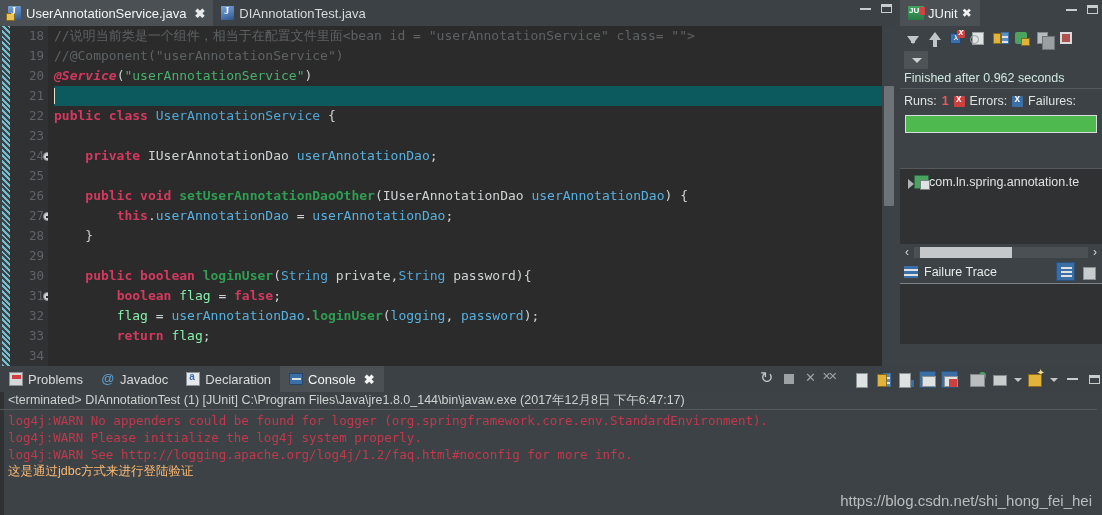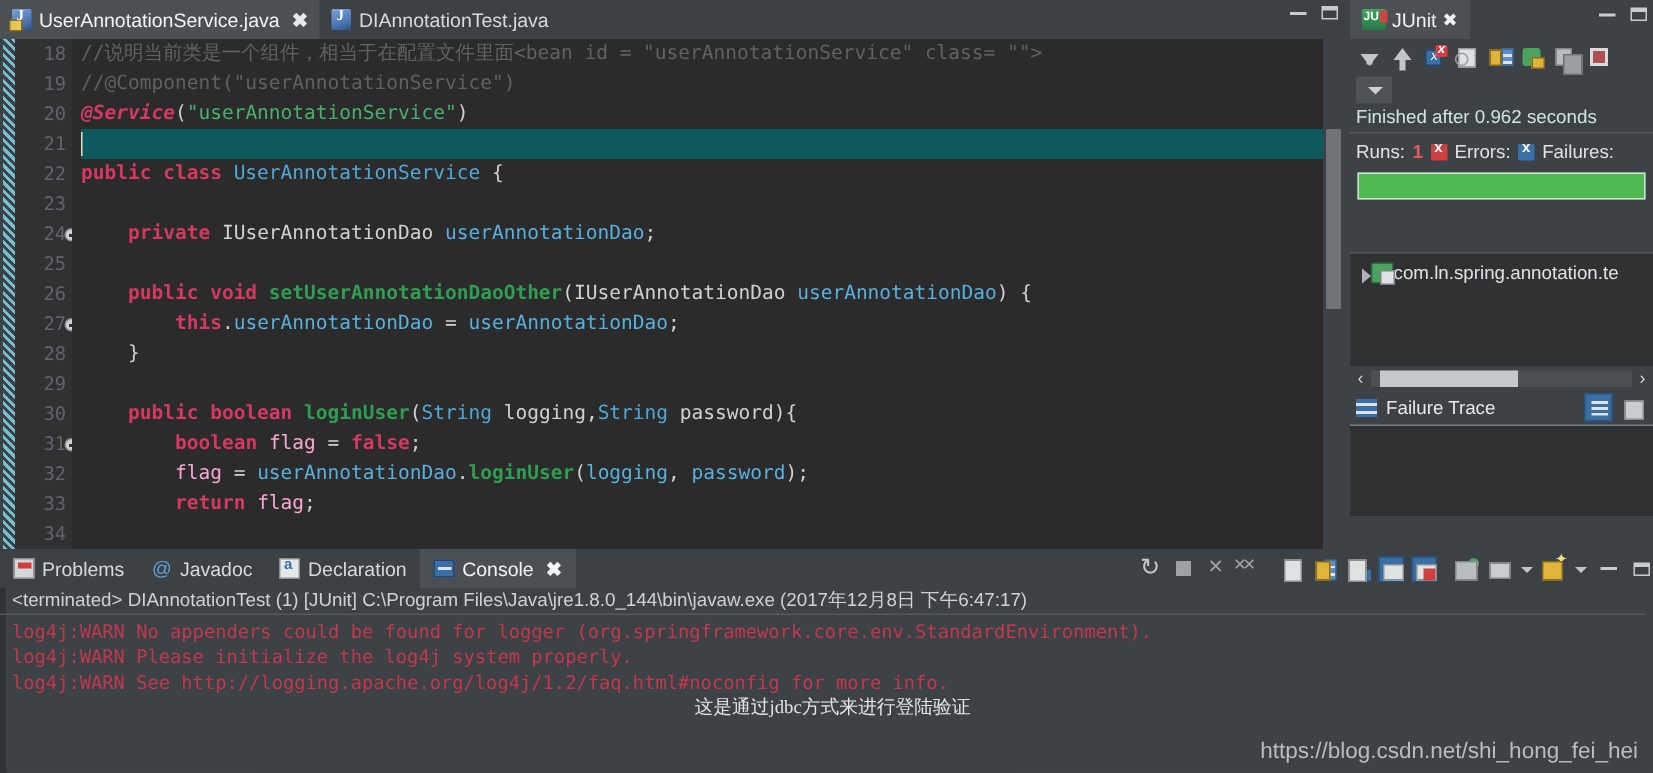"logging," span.pl { text: logging -> private }
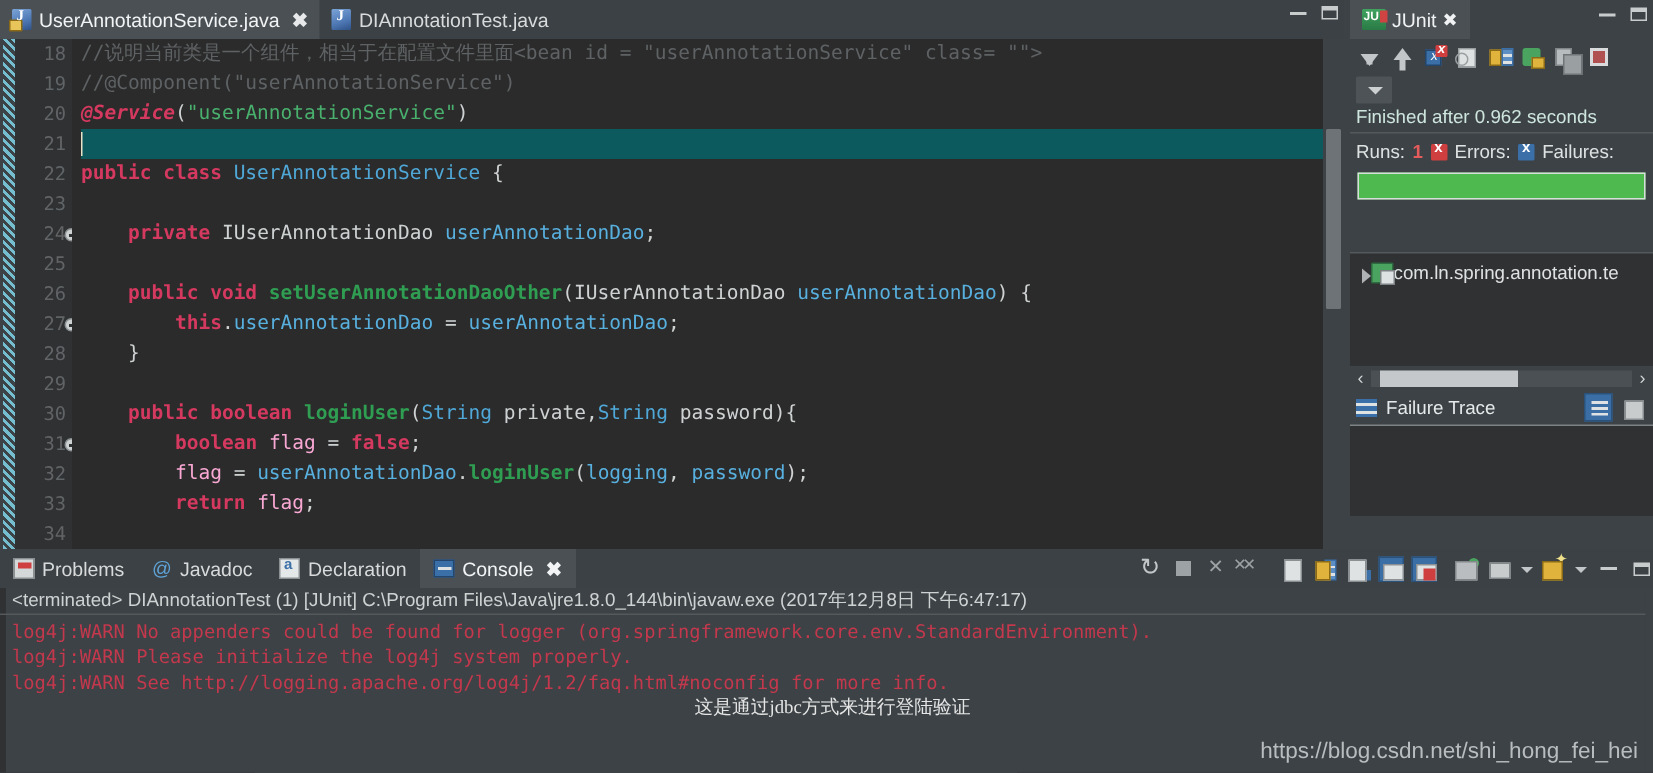"flag" .var { color: #f9a8d4 -> #86efac }
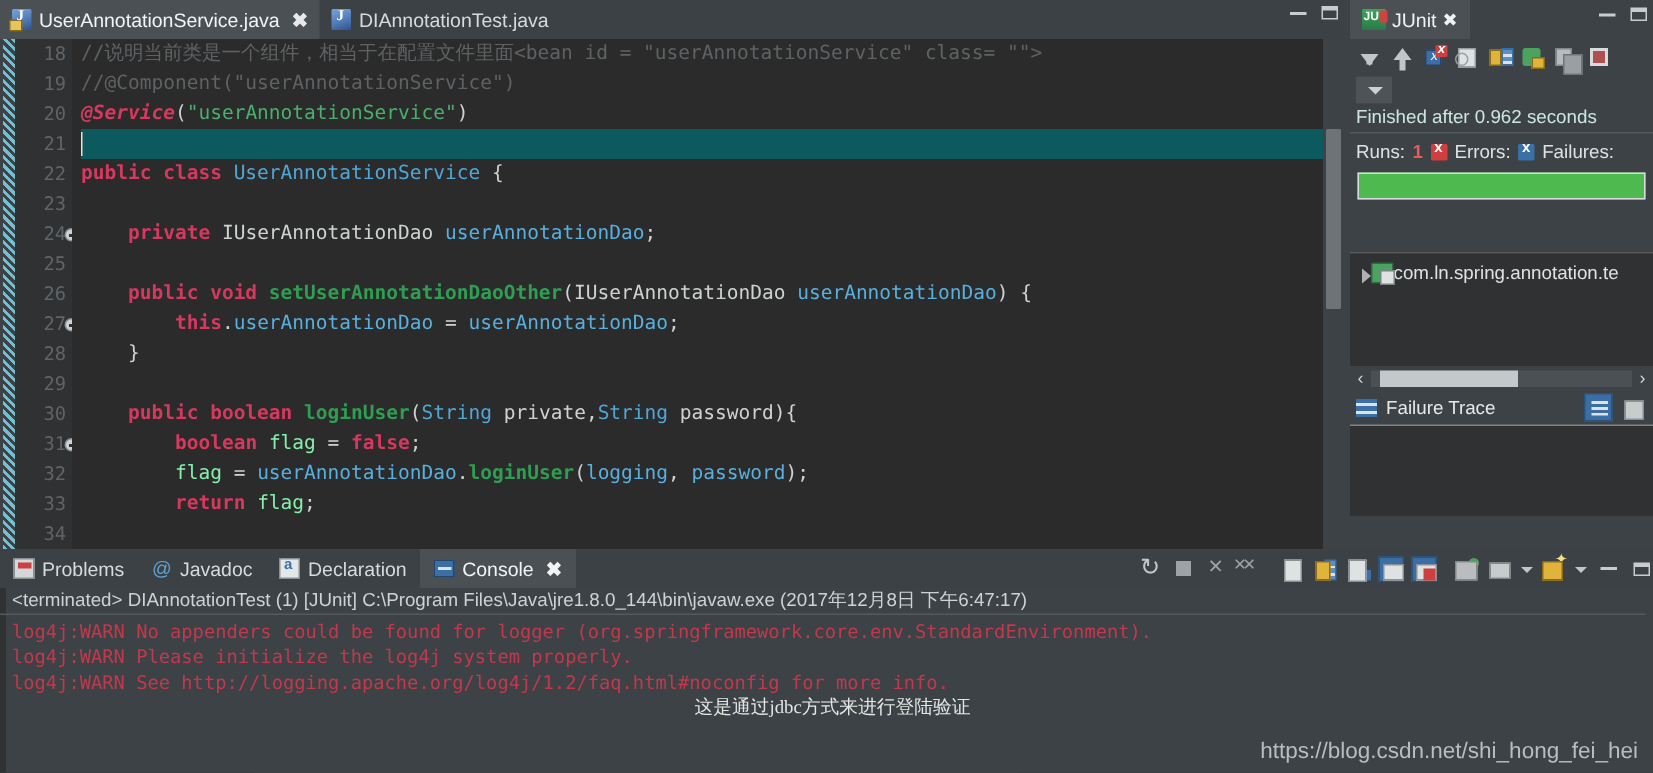"这是通过jdbc方式来进行登陆验证" .cplain { color: #e5e5e5 -> #fdba74; font-family: Liberation Serif, serif -> Liberation Sans, sans-serif; text-align: center -> none }
